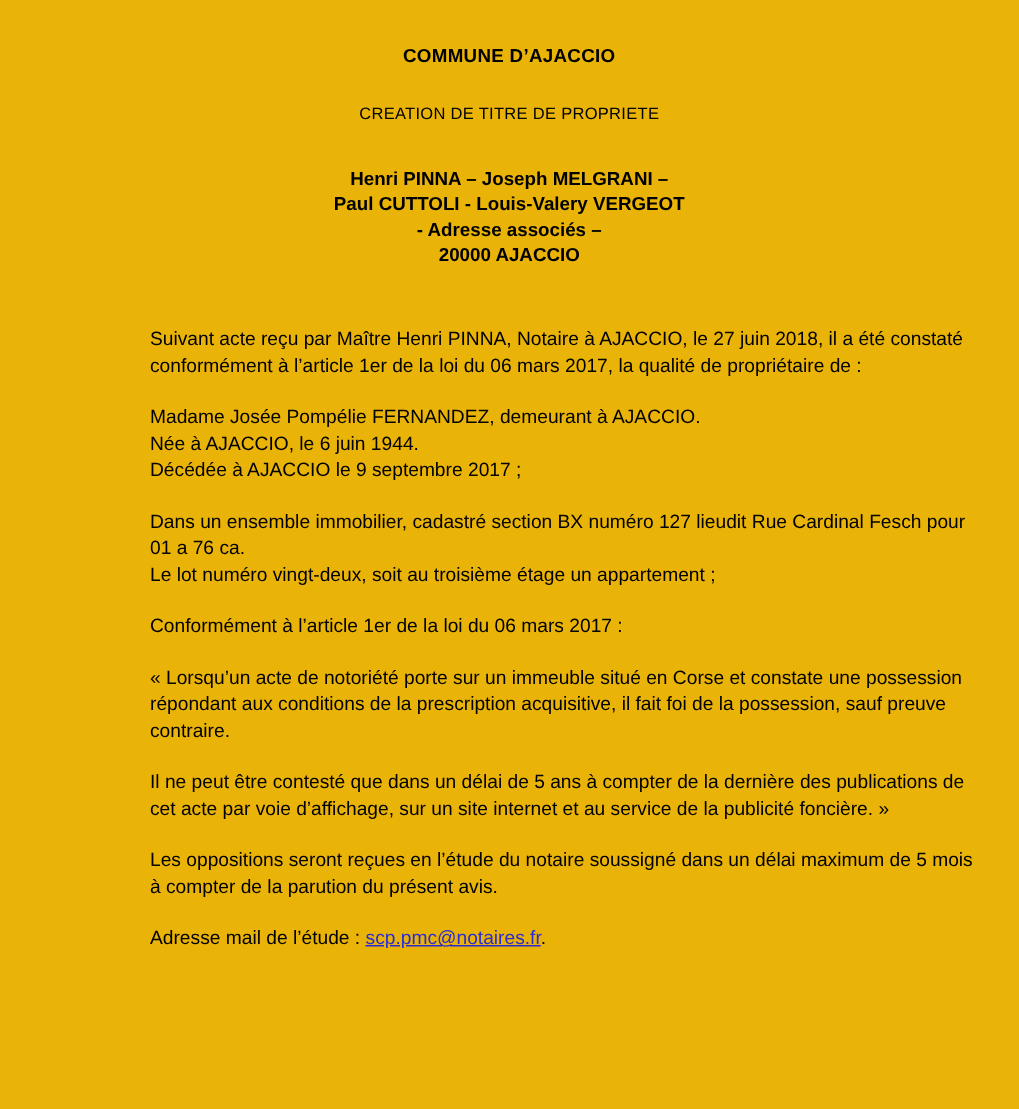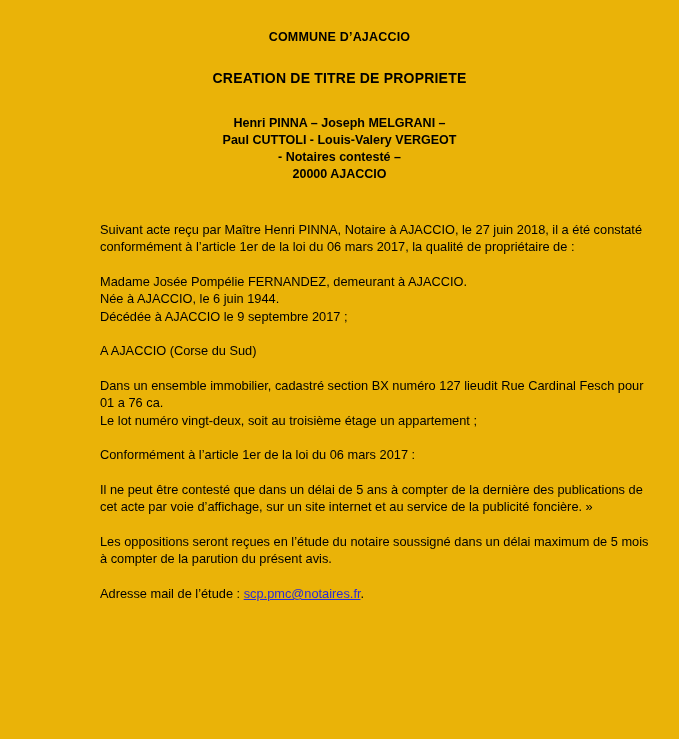"CREATION DE TITRE DE PROPRIETE" .doc-subtitle { font-size: 14px -> 11px; font-weight: bold -> normal }
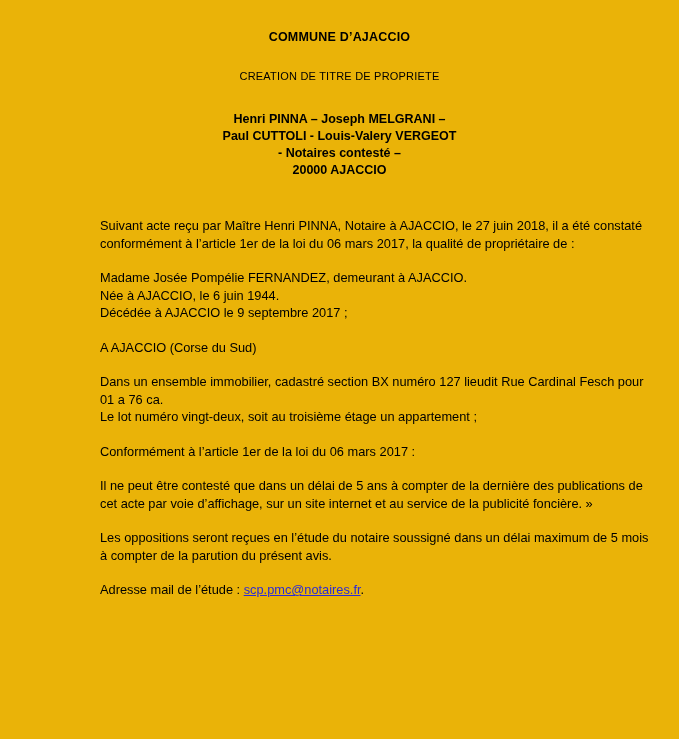"- Notaires contesté –" div { text: Notaires contesté -> Adresse associés }
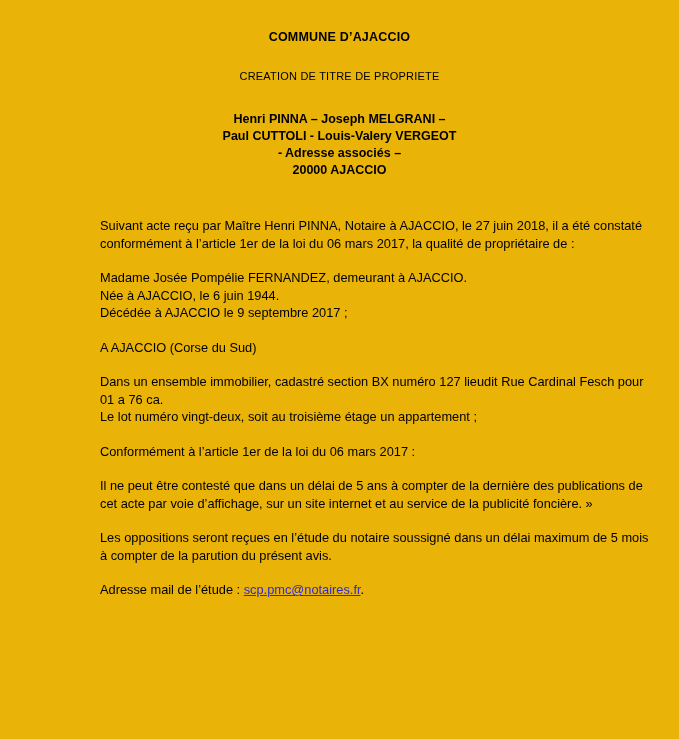"A AJACCIO (Corse du Sud)" p.para { html: <p>A AJACCIO (Corse du Sud)</p> -> none }
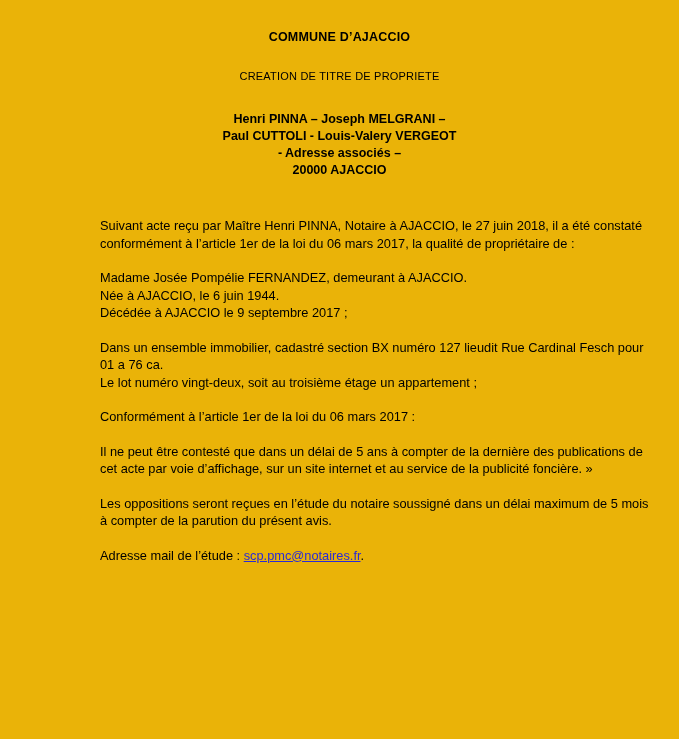"« Lorsqu’un acte de notoriété" p.para { html: none -> <p>« Lorsqu’un acte de notoriété porte sur un immeuble situé en Corse et constate une possession répondant aux conditions de la prescription acquisitive, il fait foi de la possession, sauf preuve contraire.</p> }
